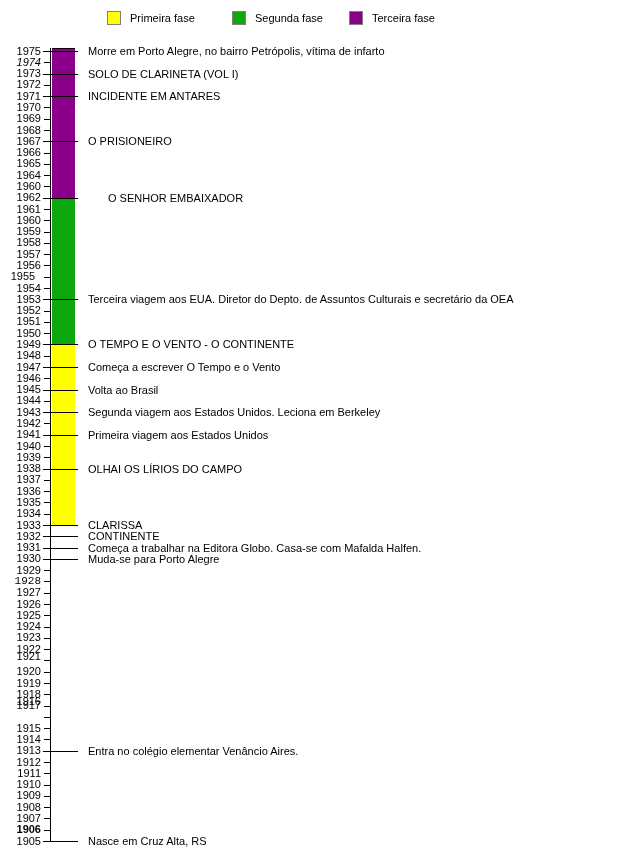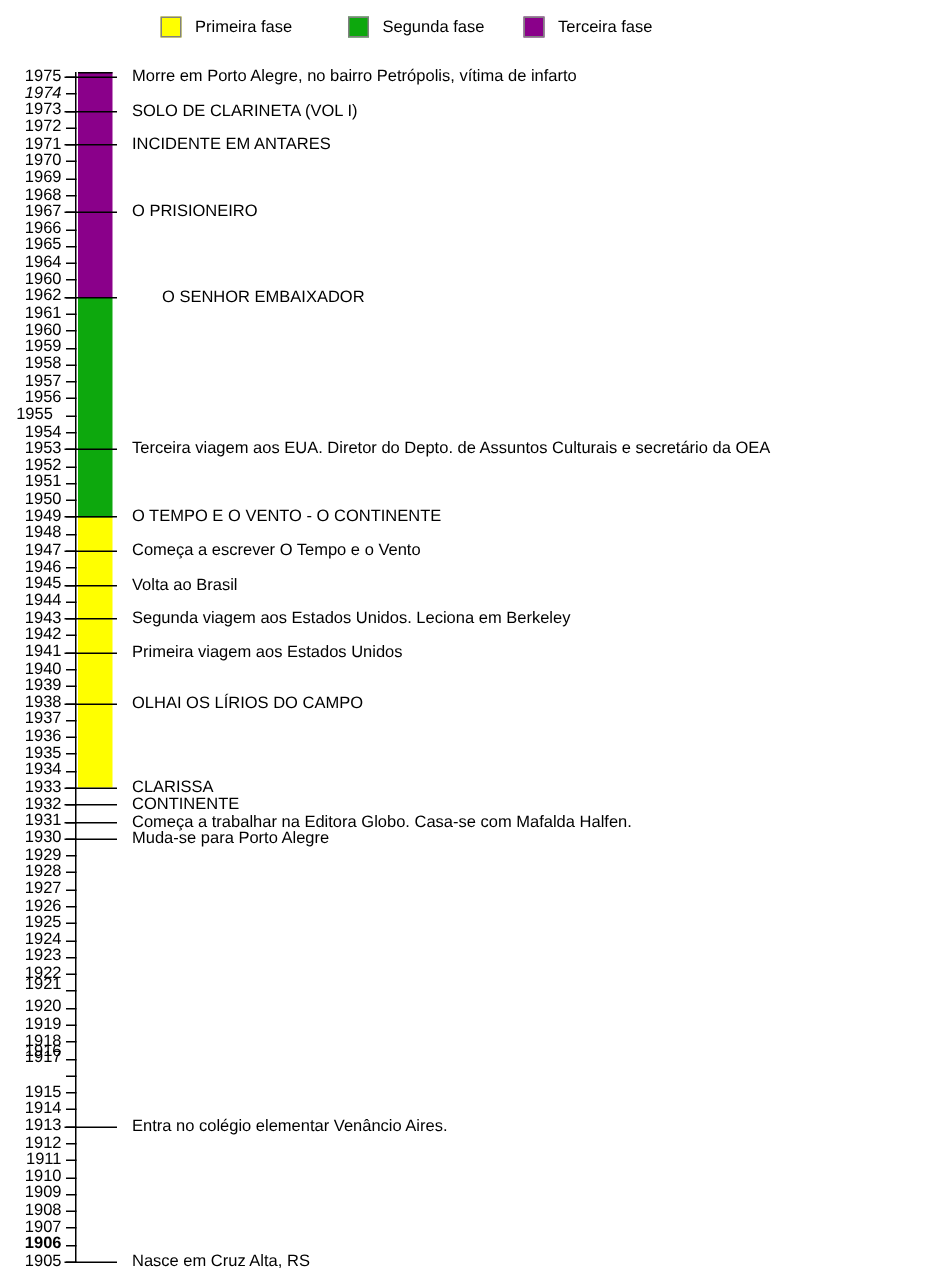"1928" div.year-label { font-family: none -> Liberation Mono, monospace }
